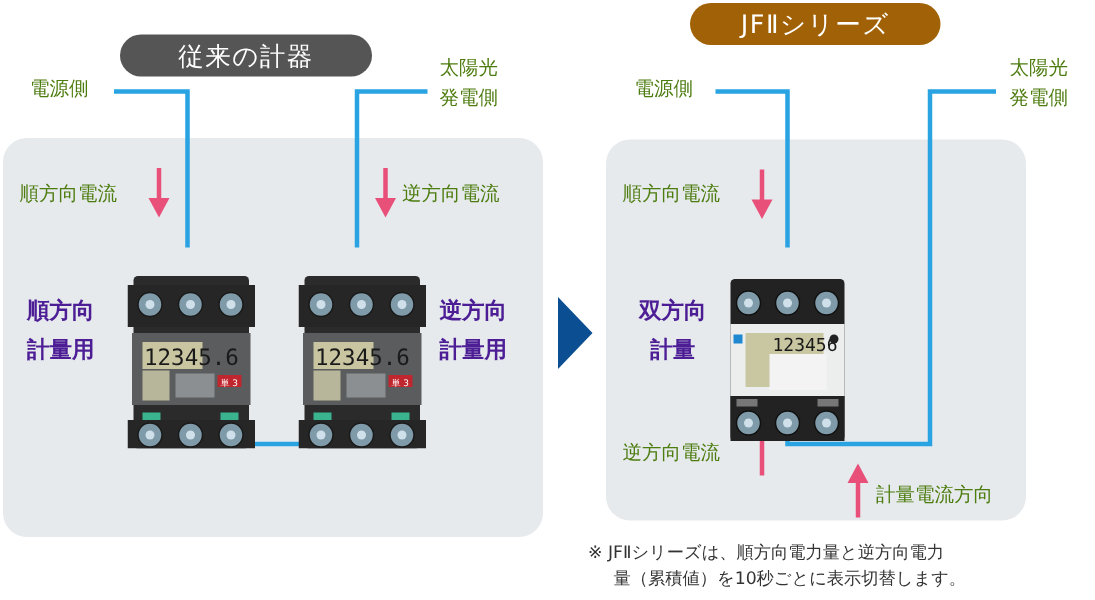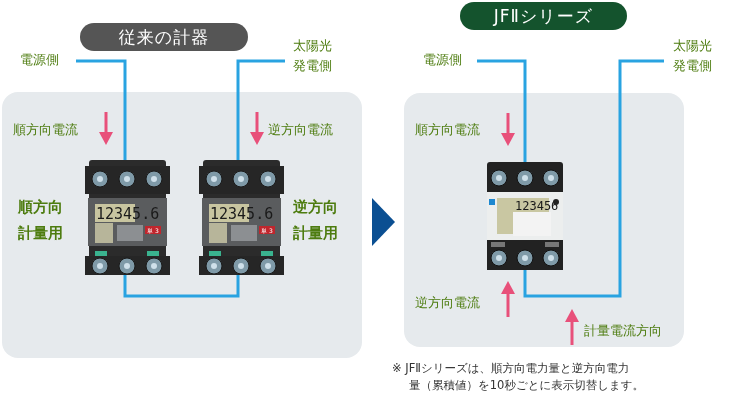"JFⅡシリーズ" div.pill { background: #14532d -> #a16207 }
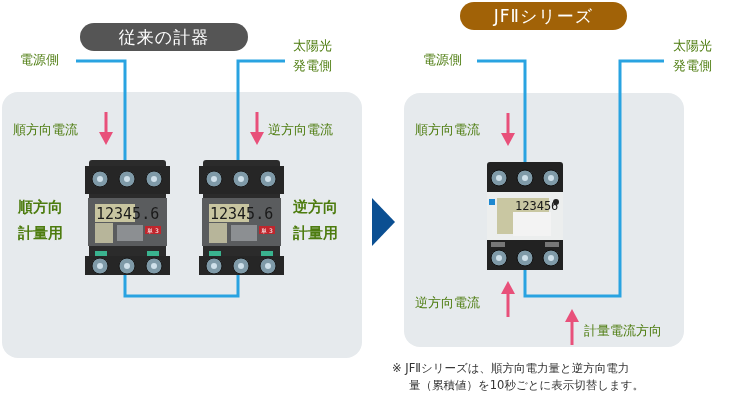"順方向" .big { color: #4d7c0f -> #4c1d95 }
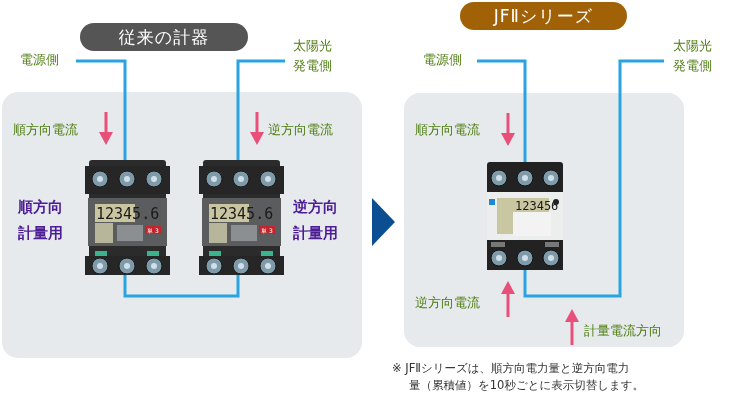"双方向" div { html: none -> <div>双方向</div> }
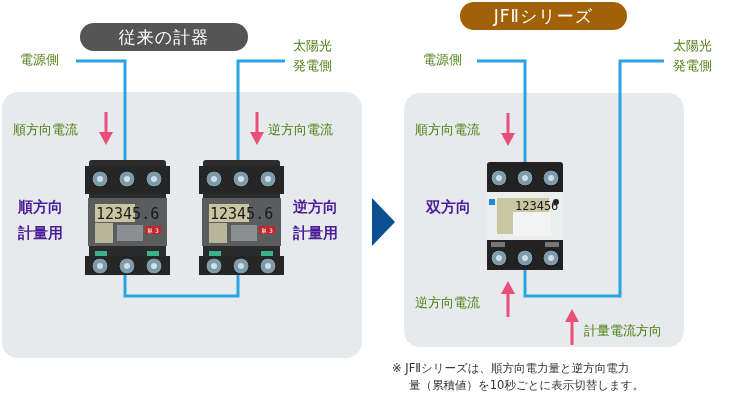"12345.6" .meter { margin-top: none -> 24px }
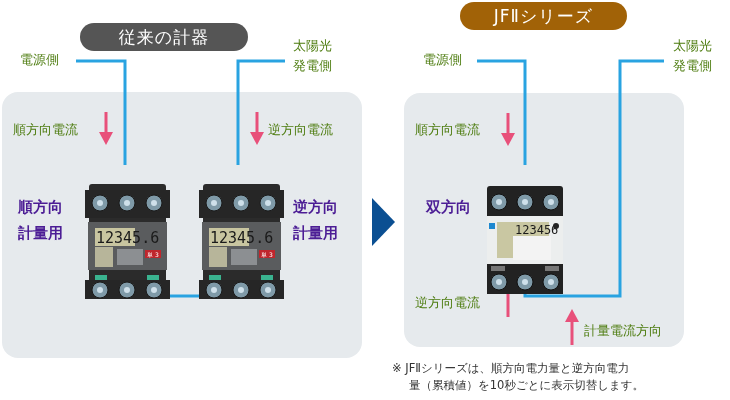"計量" div { html: none -> <div>計量</div> }
